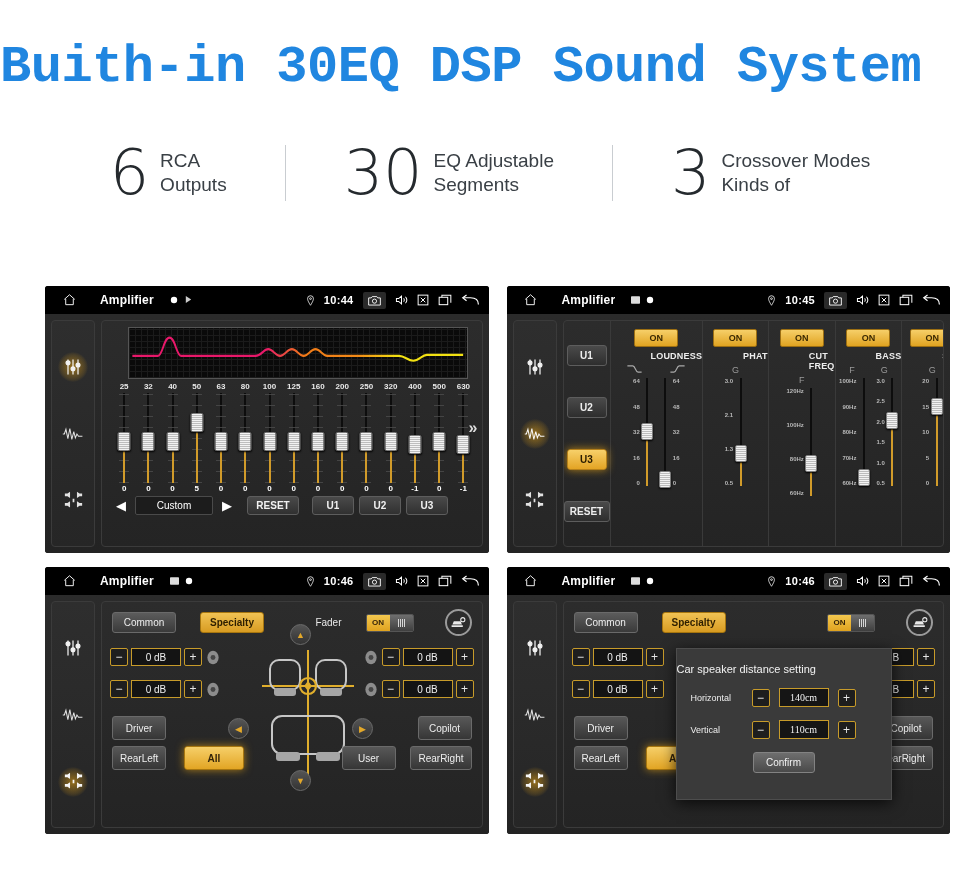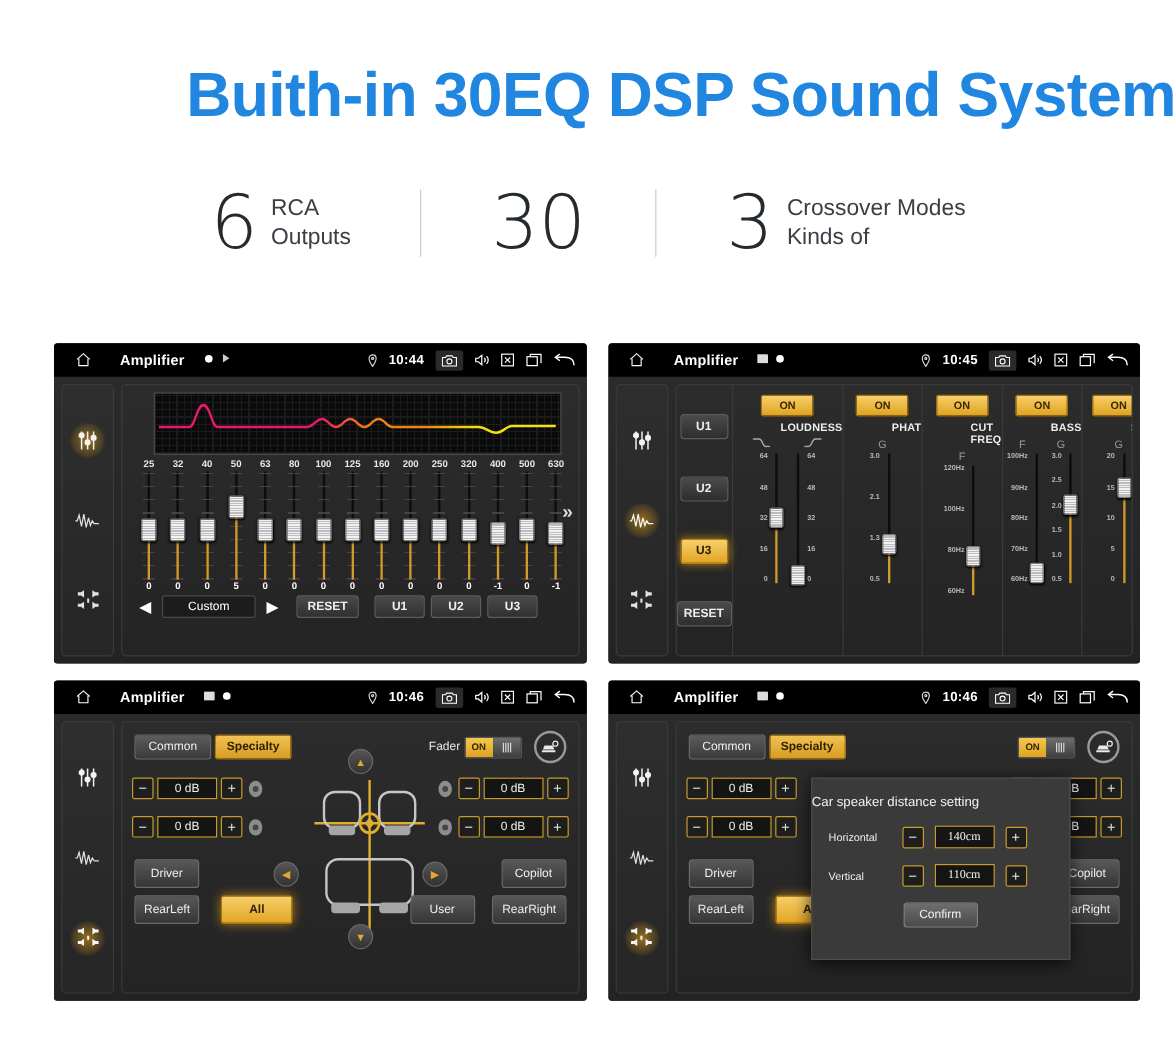"Buith-in 30EQ DSP Sound System" .hero-title { font-family: Liberation Sans, sans-serif -> Liberation Mono, monospace; padding-top: 50px -> 38px; text-align: right -> left }
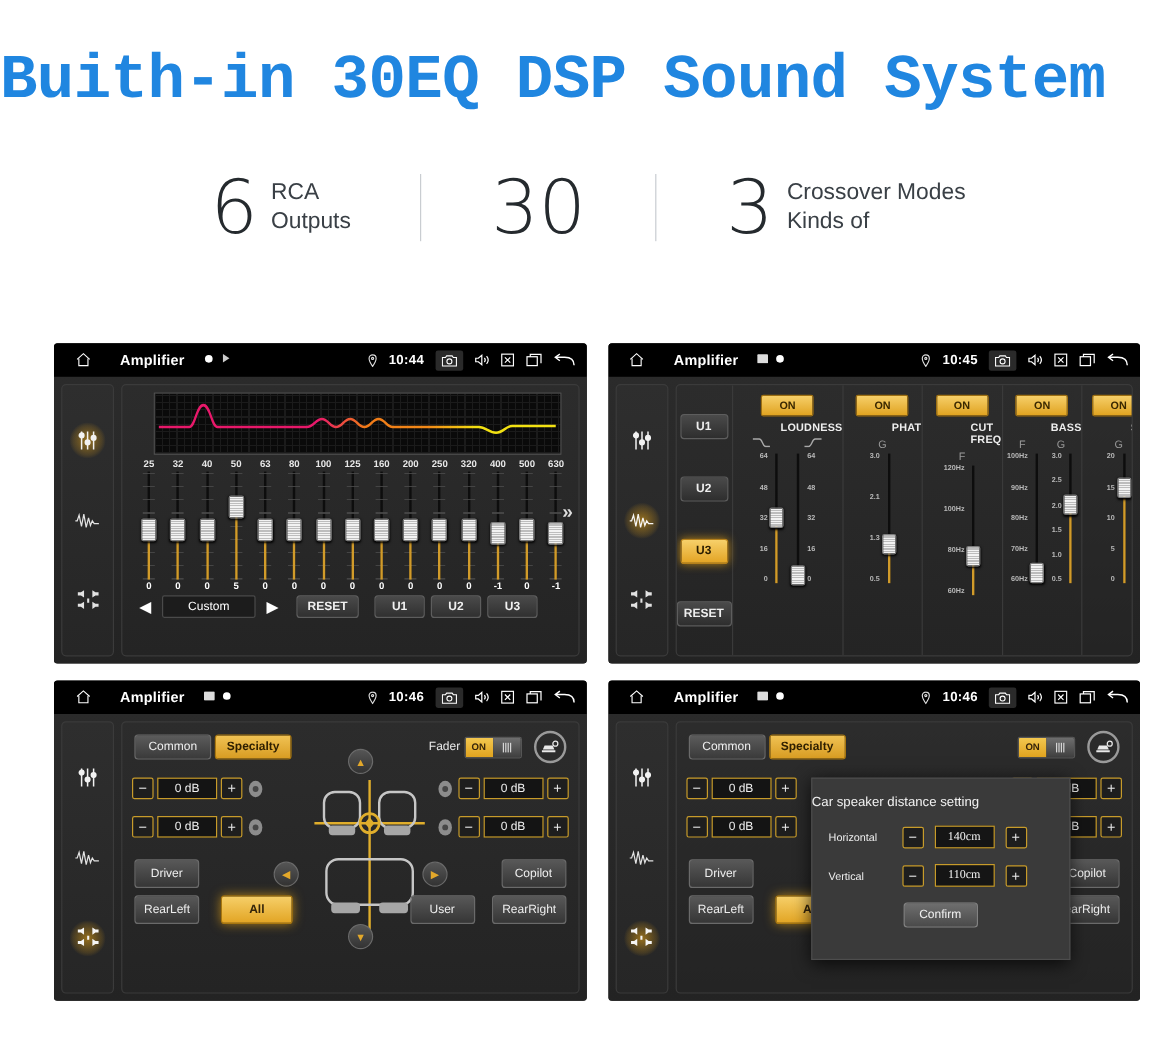"EQ Adjustable" div.stat-txt { html: none -> <div> <div>EQ Adjustable</div> <div>Segments</div> </div> }
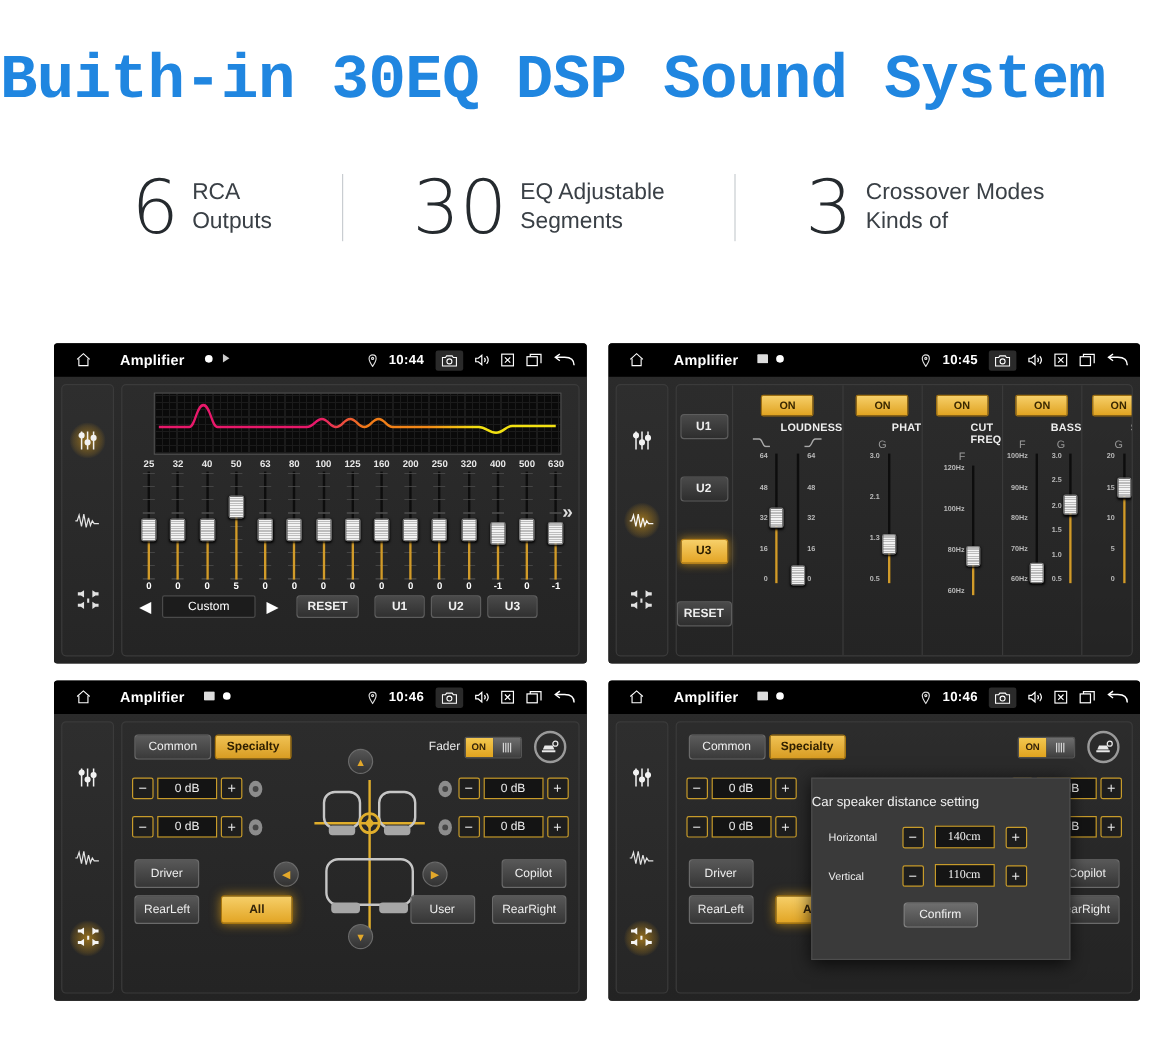"Common" .f-top { gap: 3px -> 24px }
